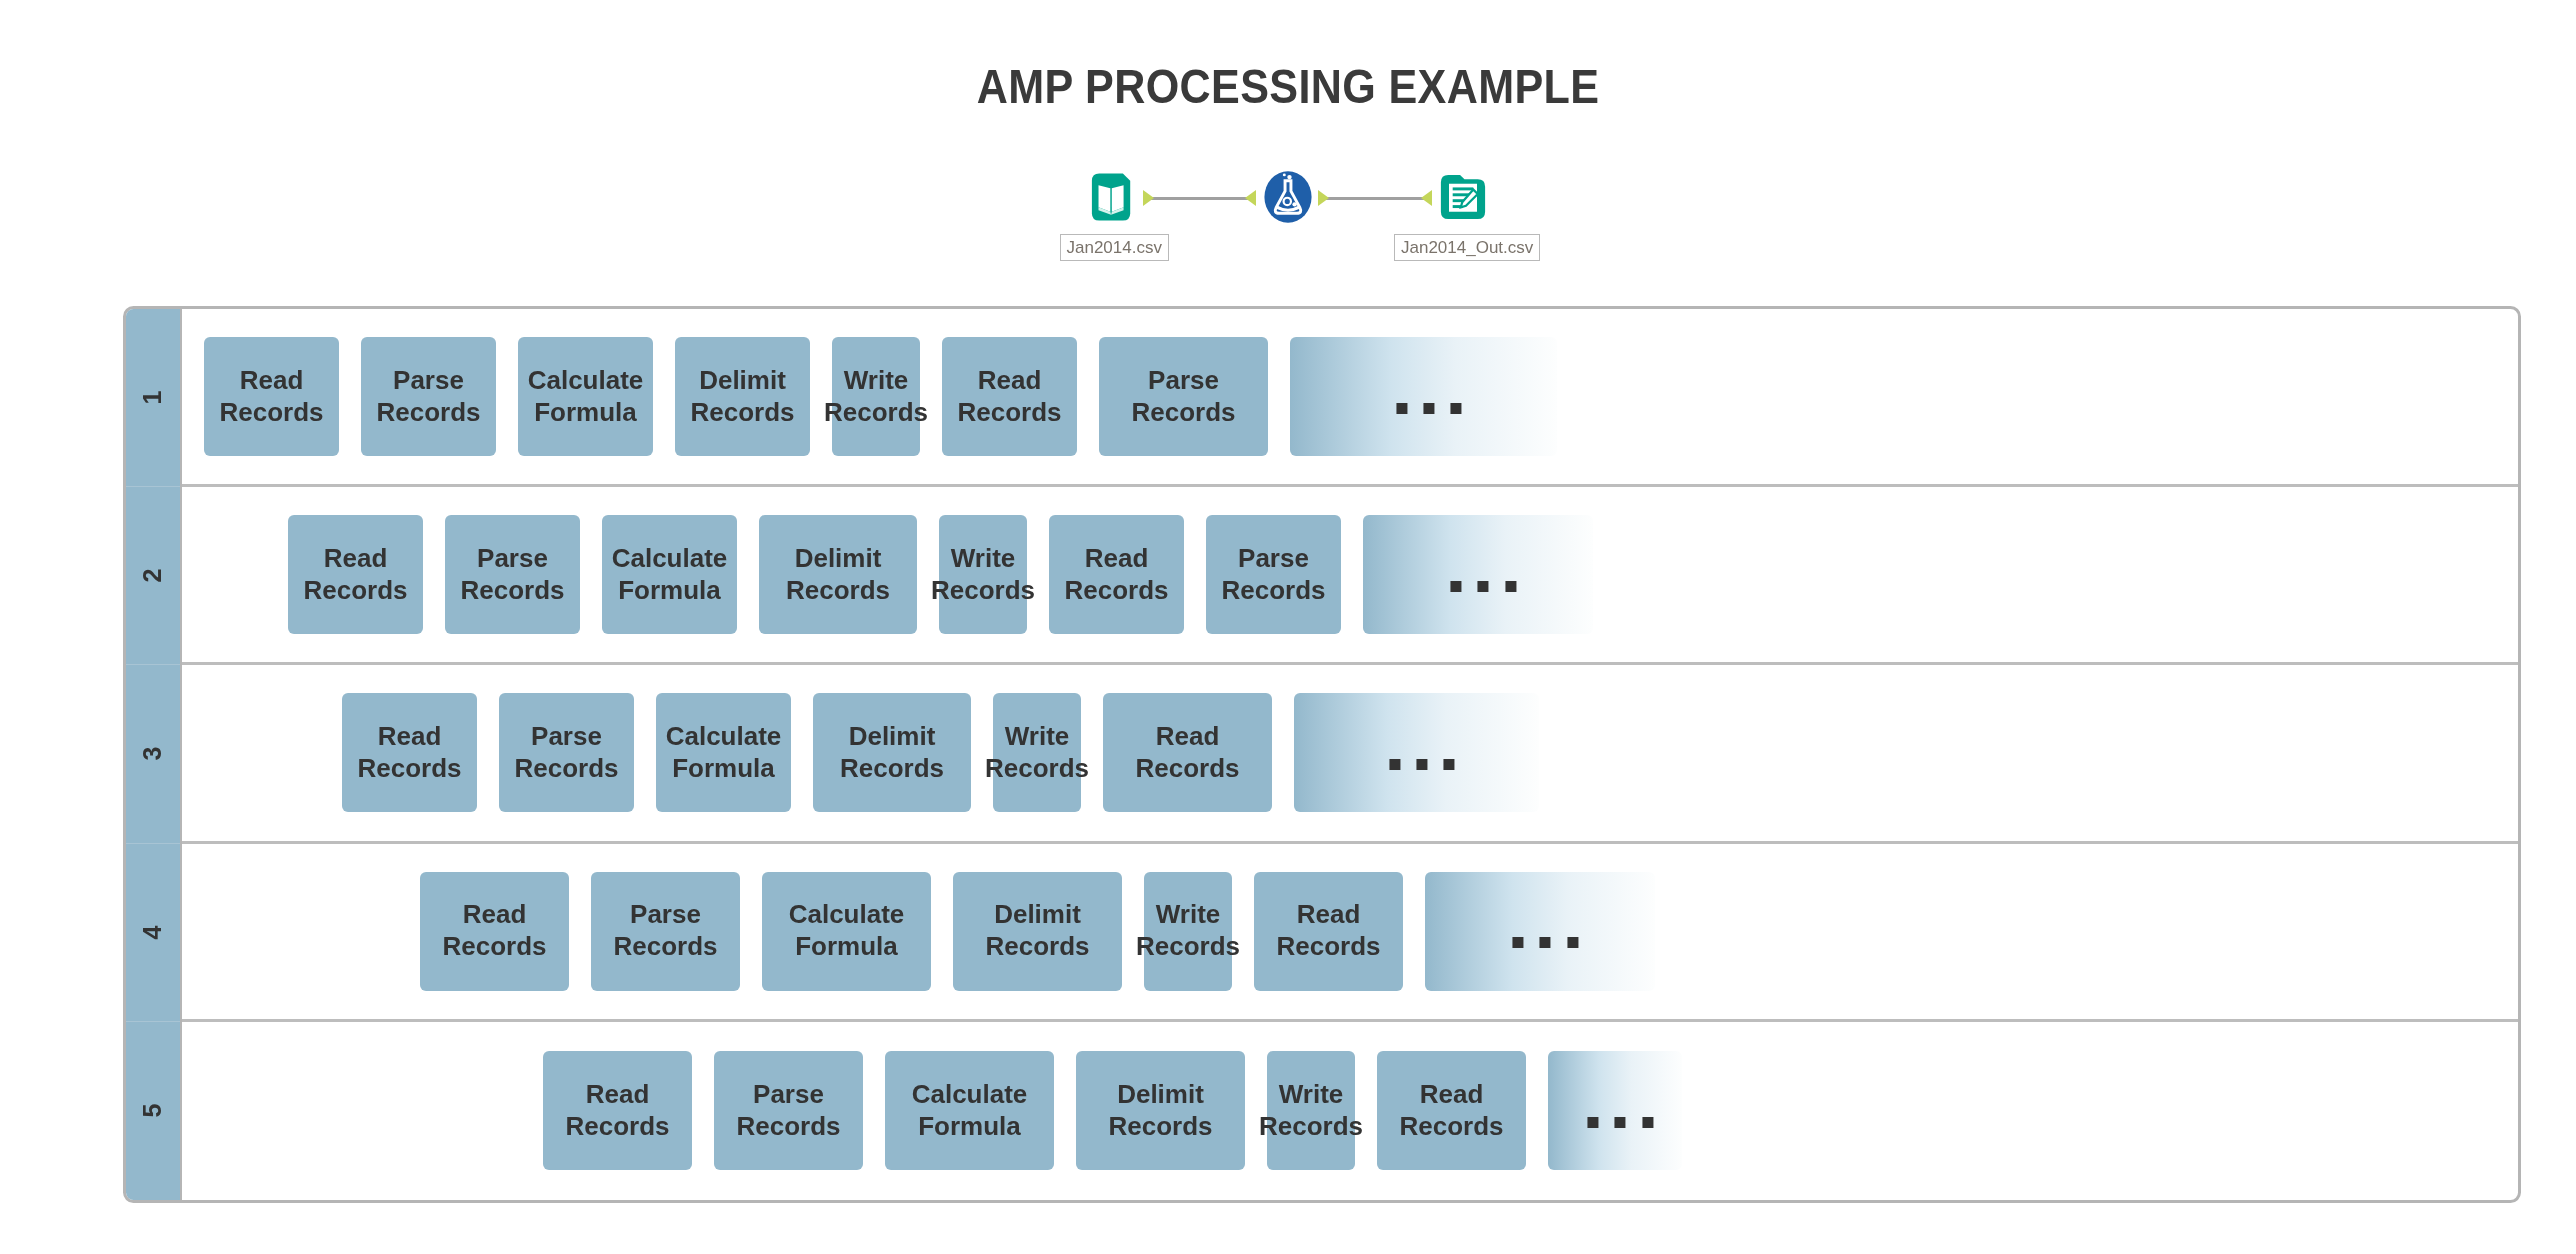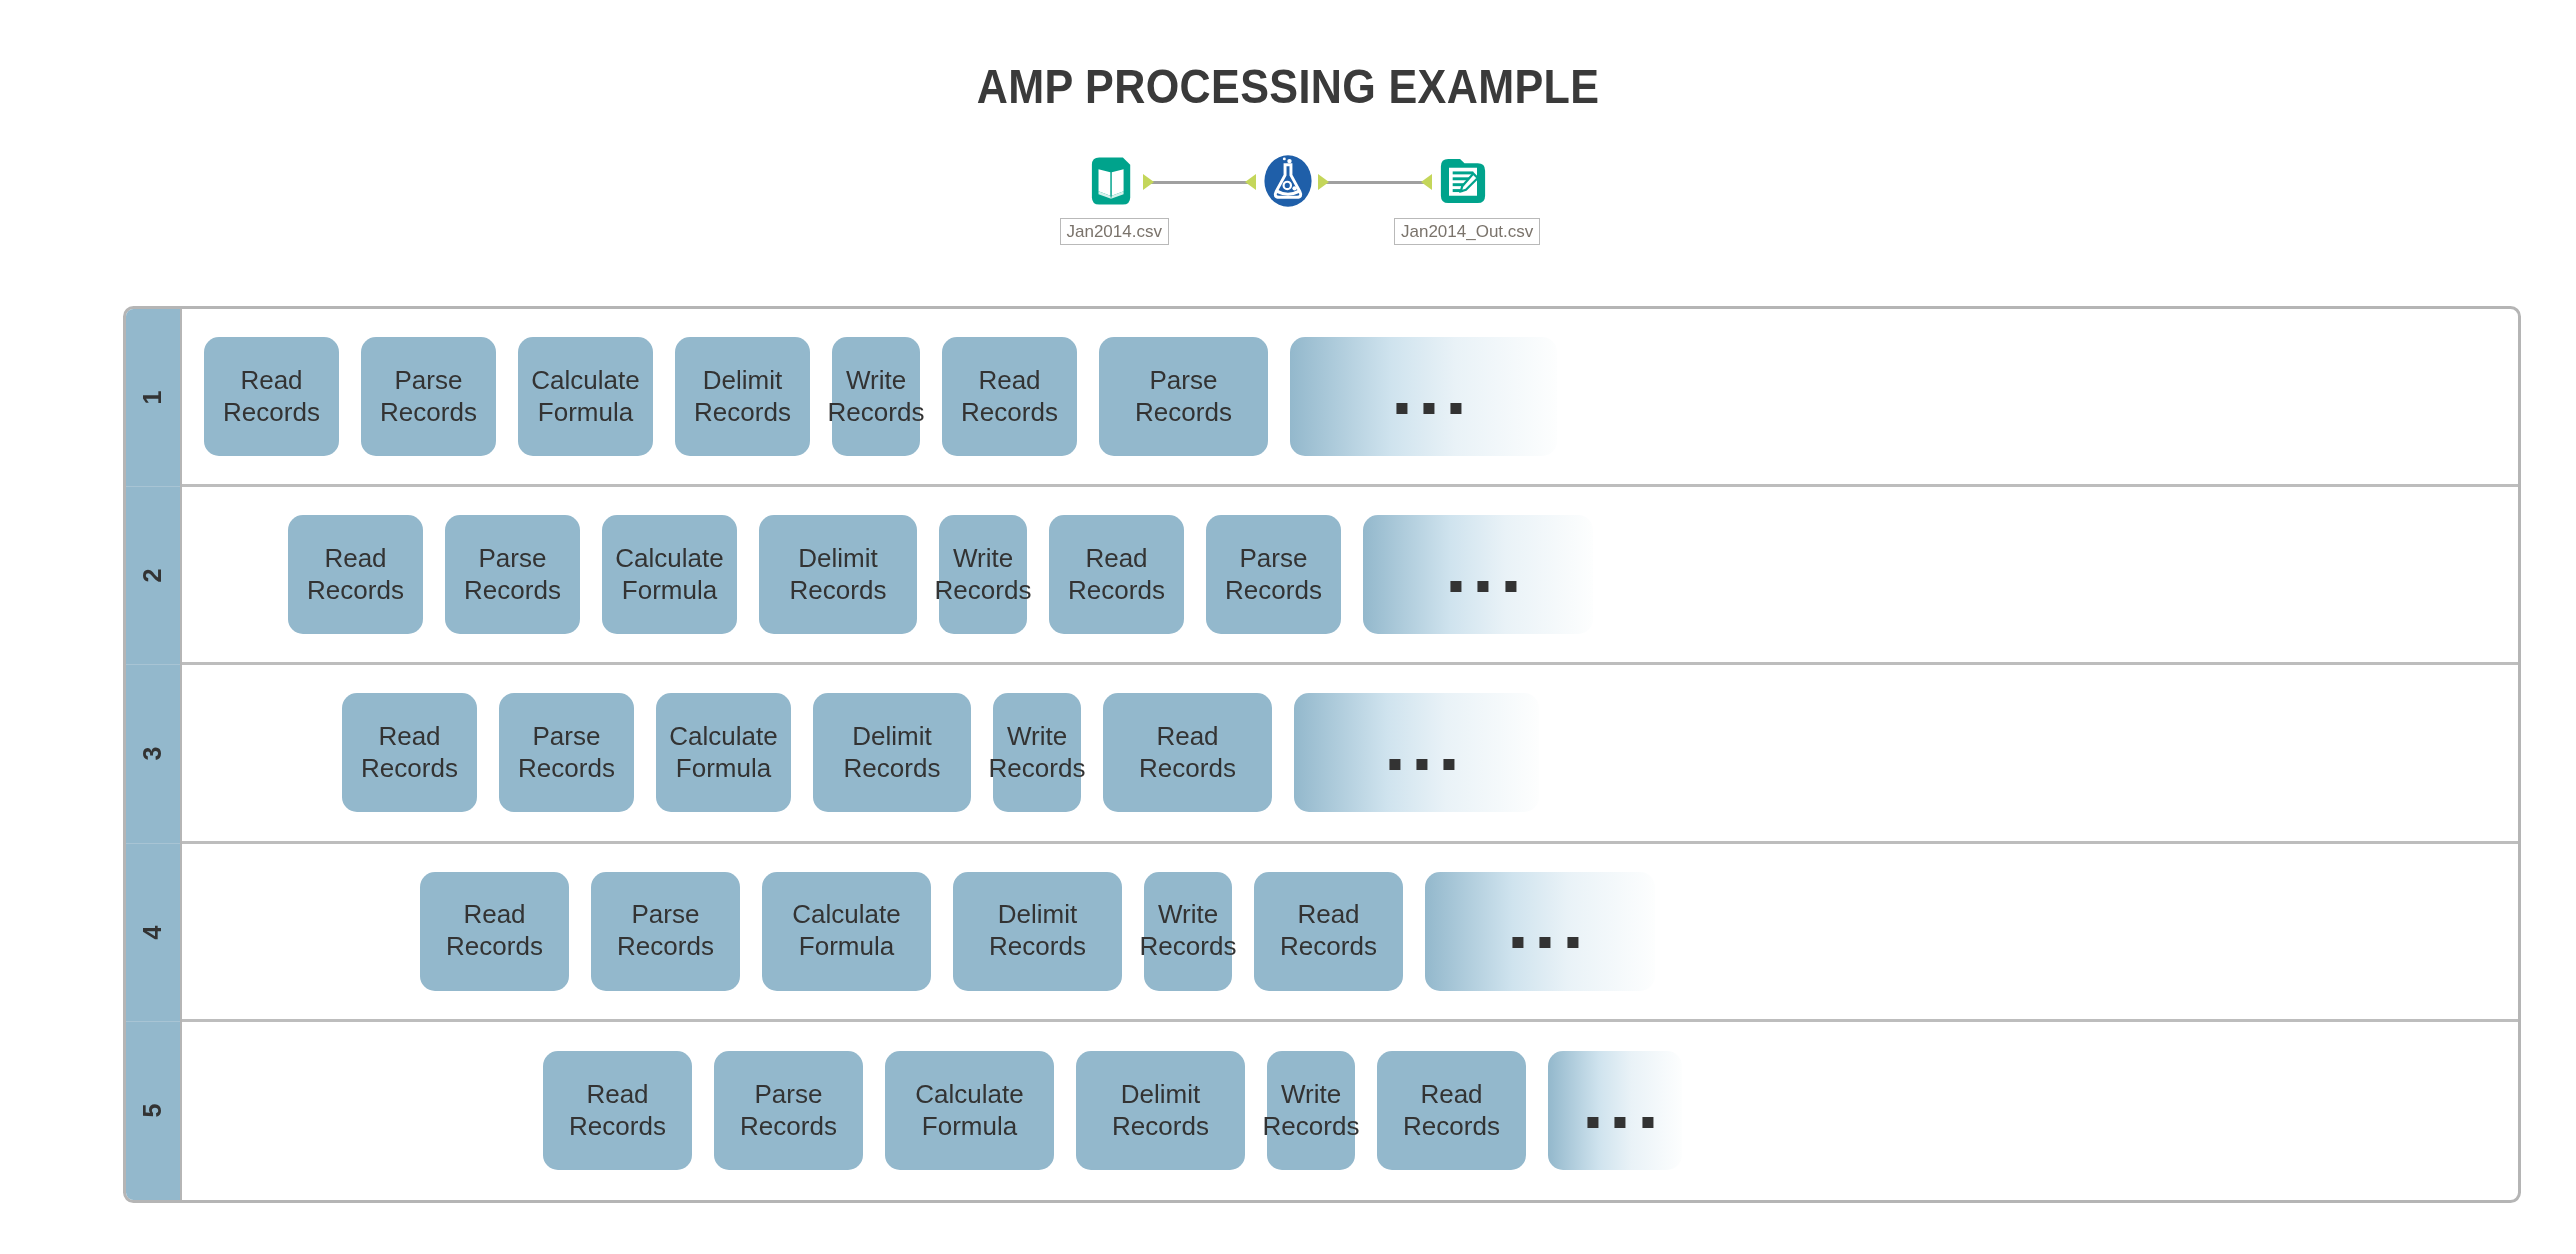"Jan2014.csv" .workflow { top: 153px -> 169px }
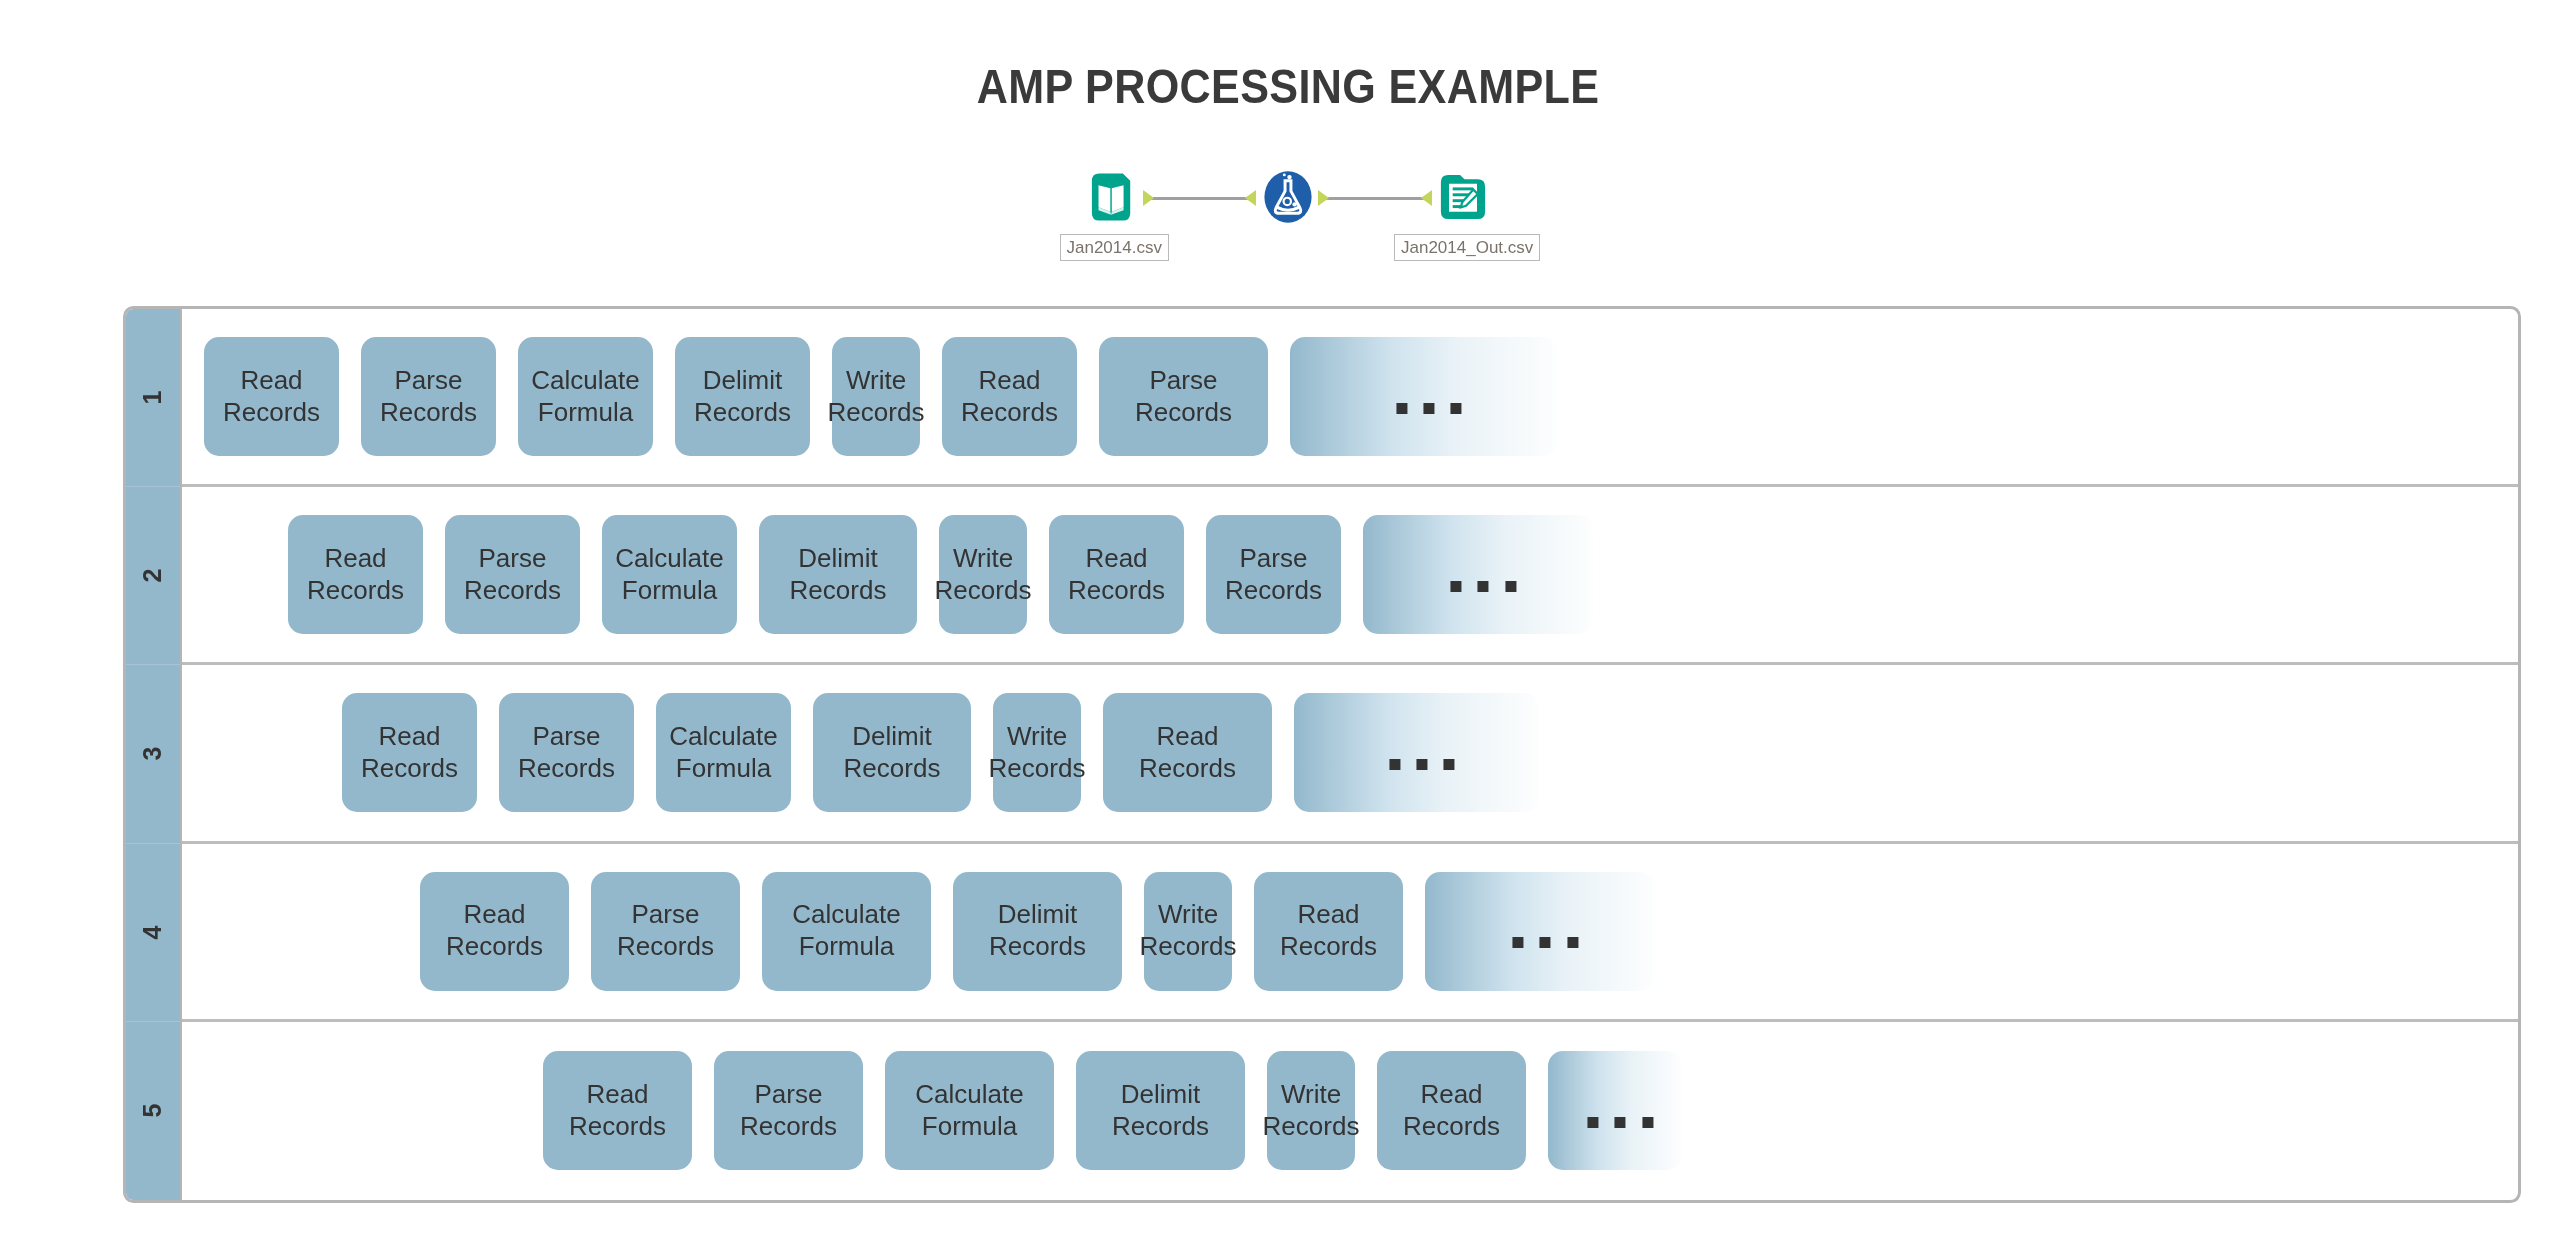"Read" .step { border-radius: 15px -> 6px; font-weight: normal -> bold }
